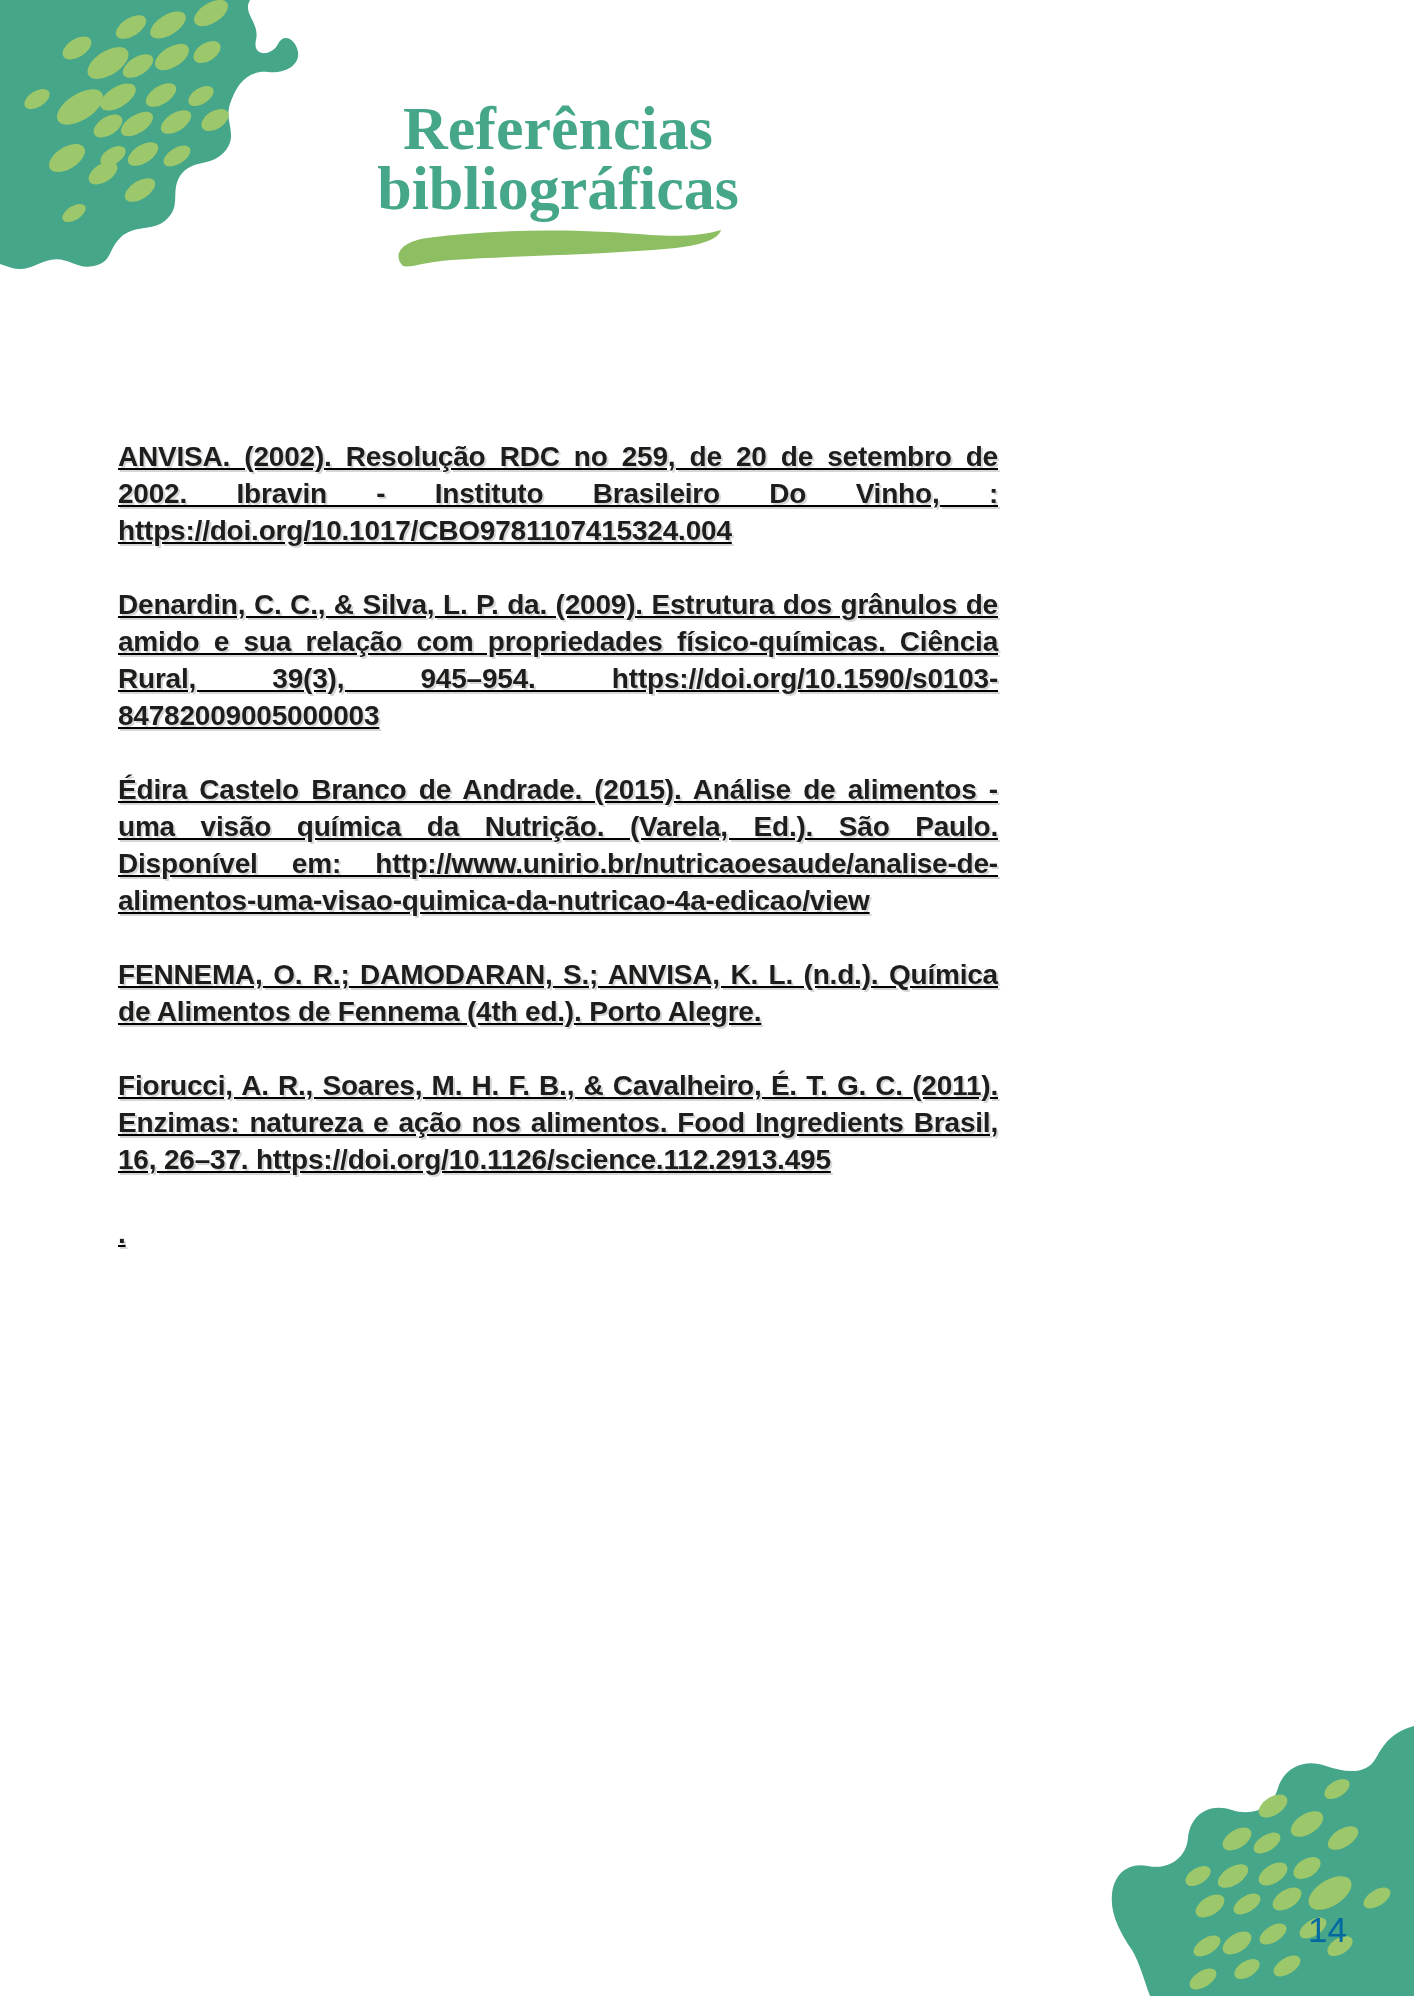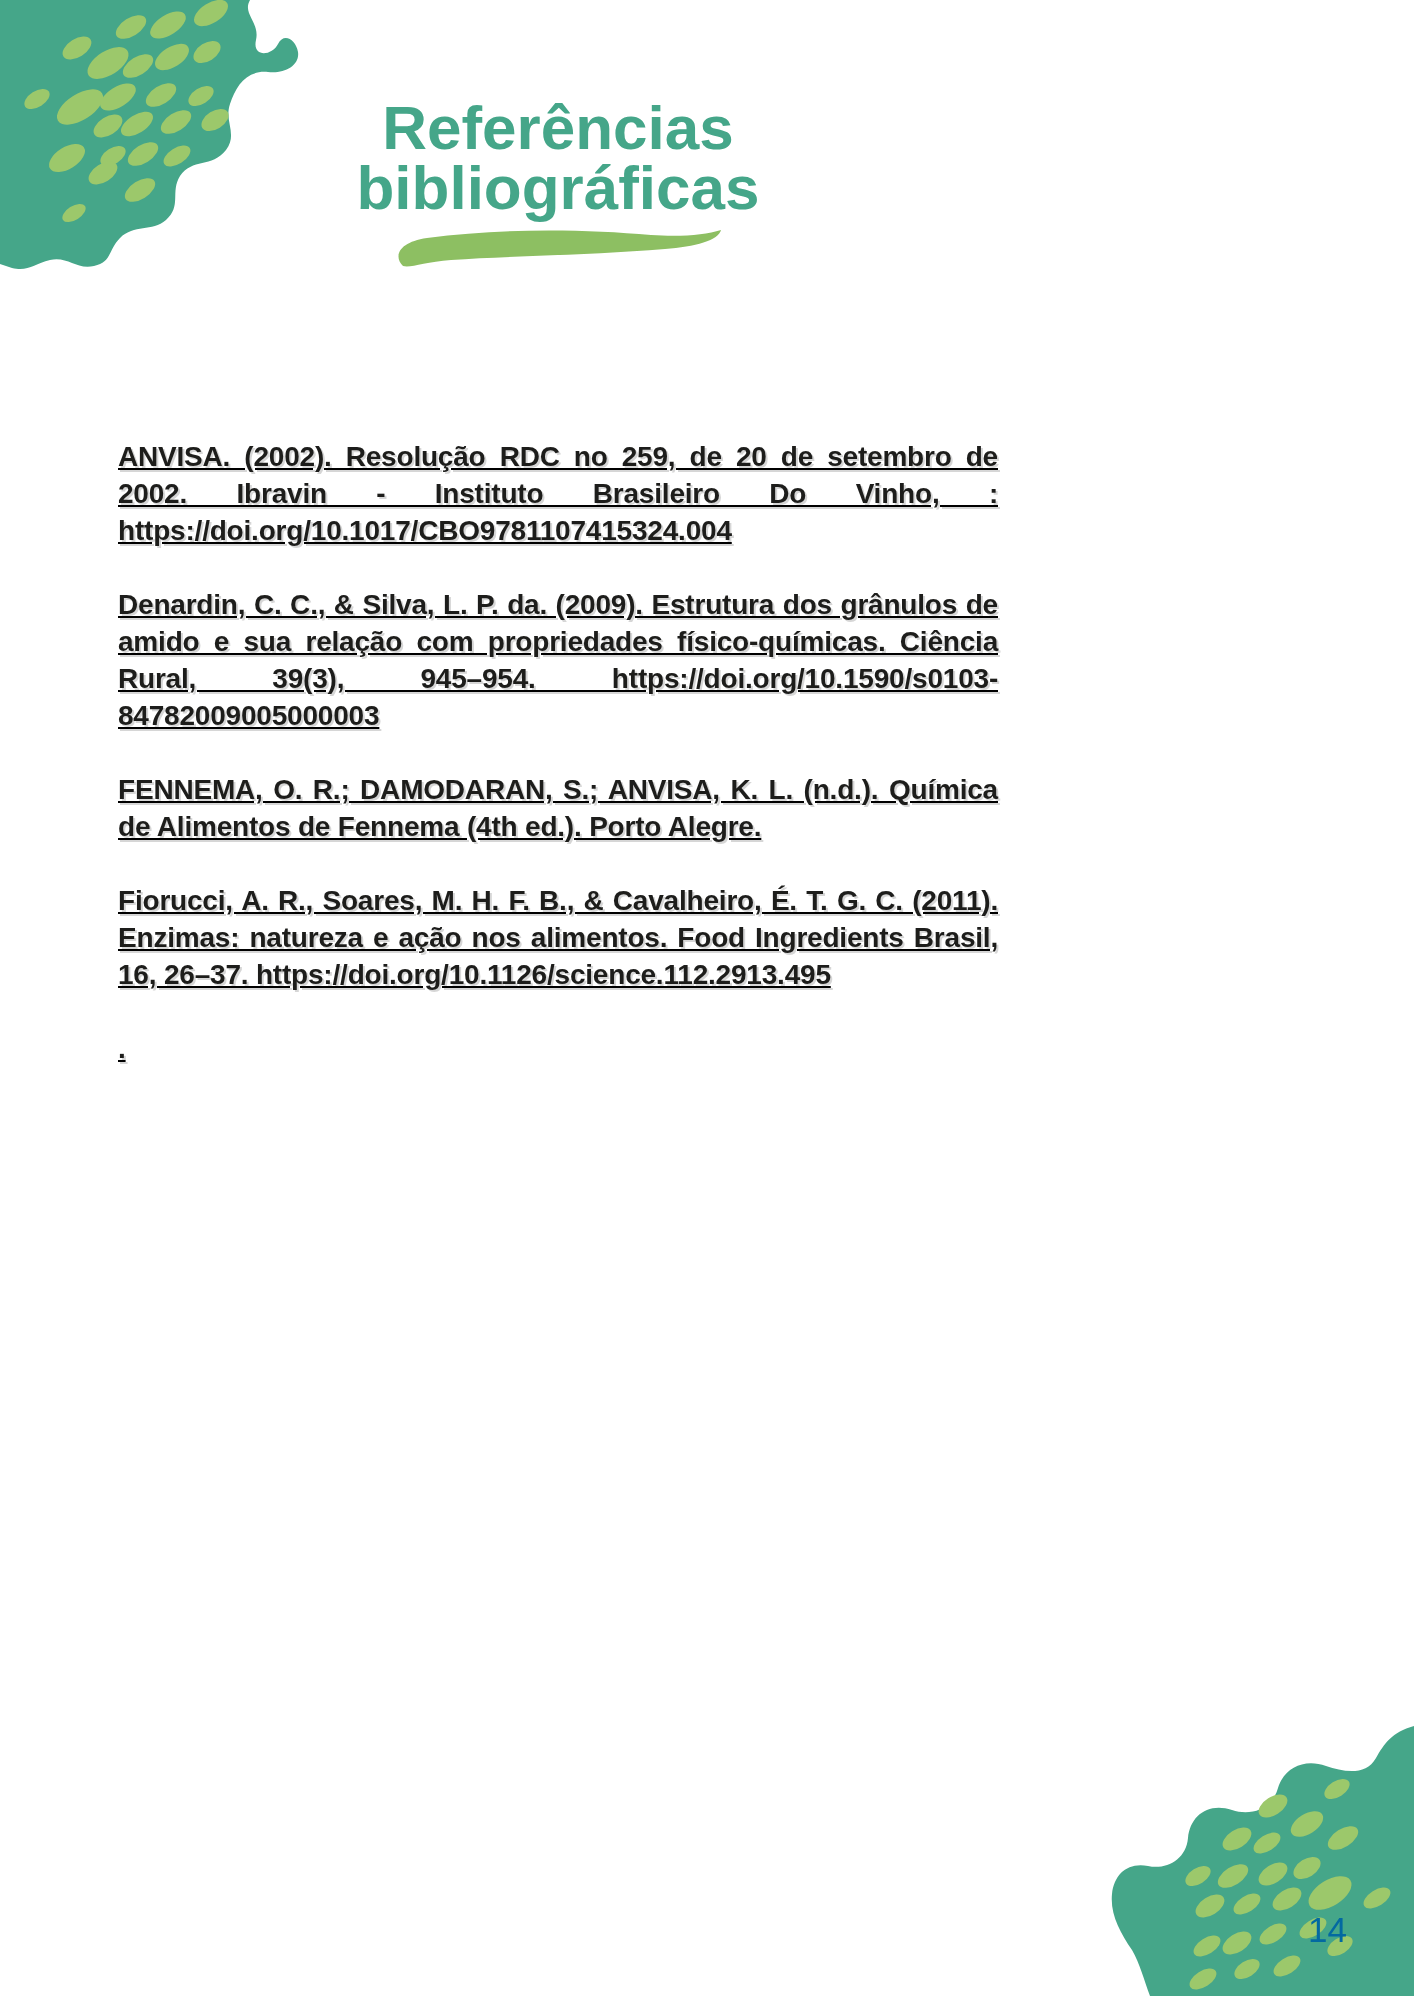"Referências" .title { font-family: Liberation Sans, sans-serif -> Liberation Serif, serif }
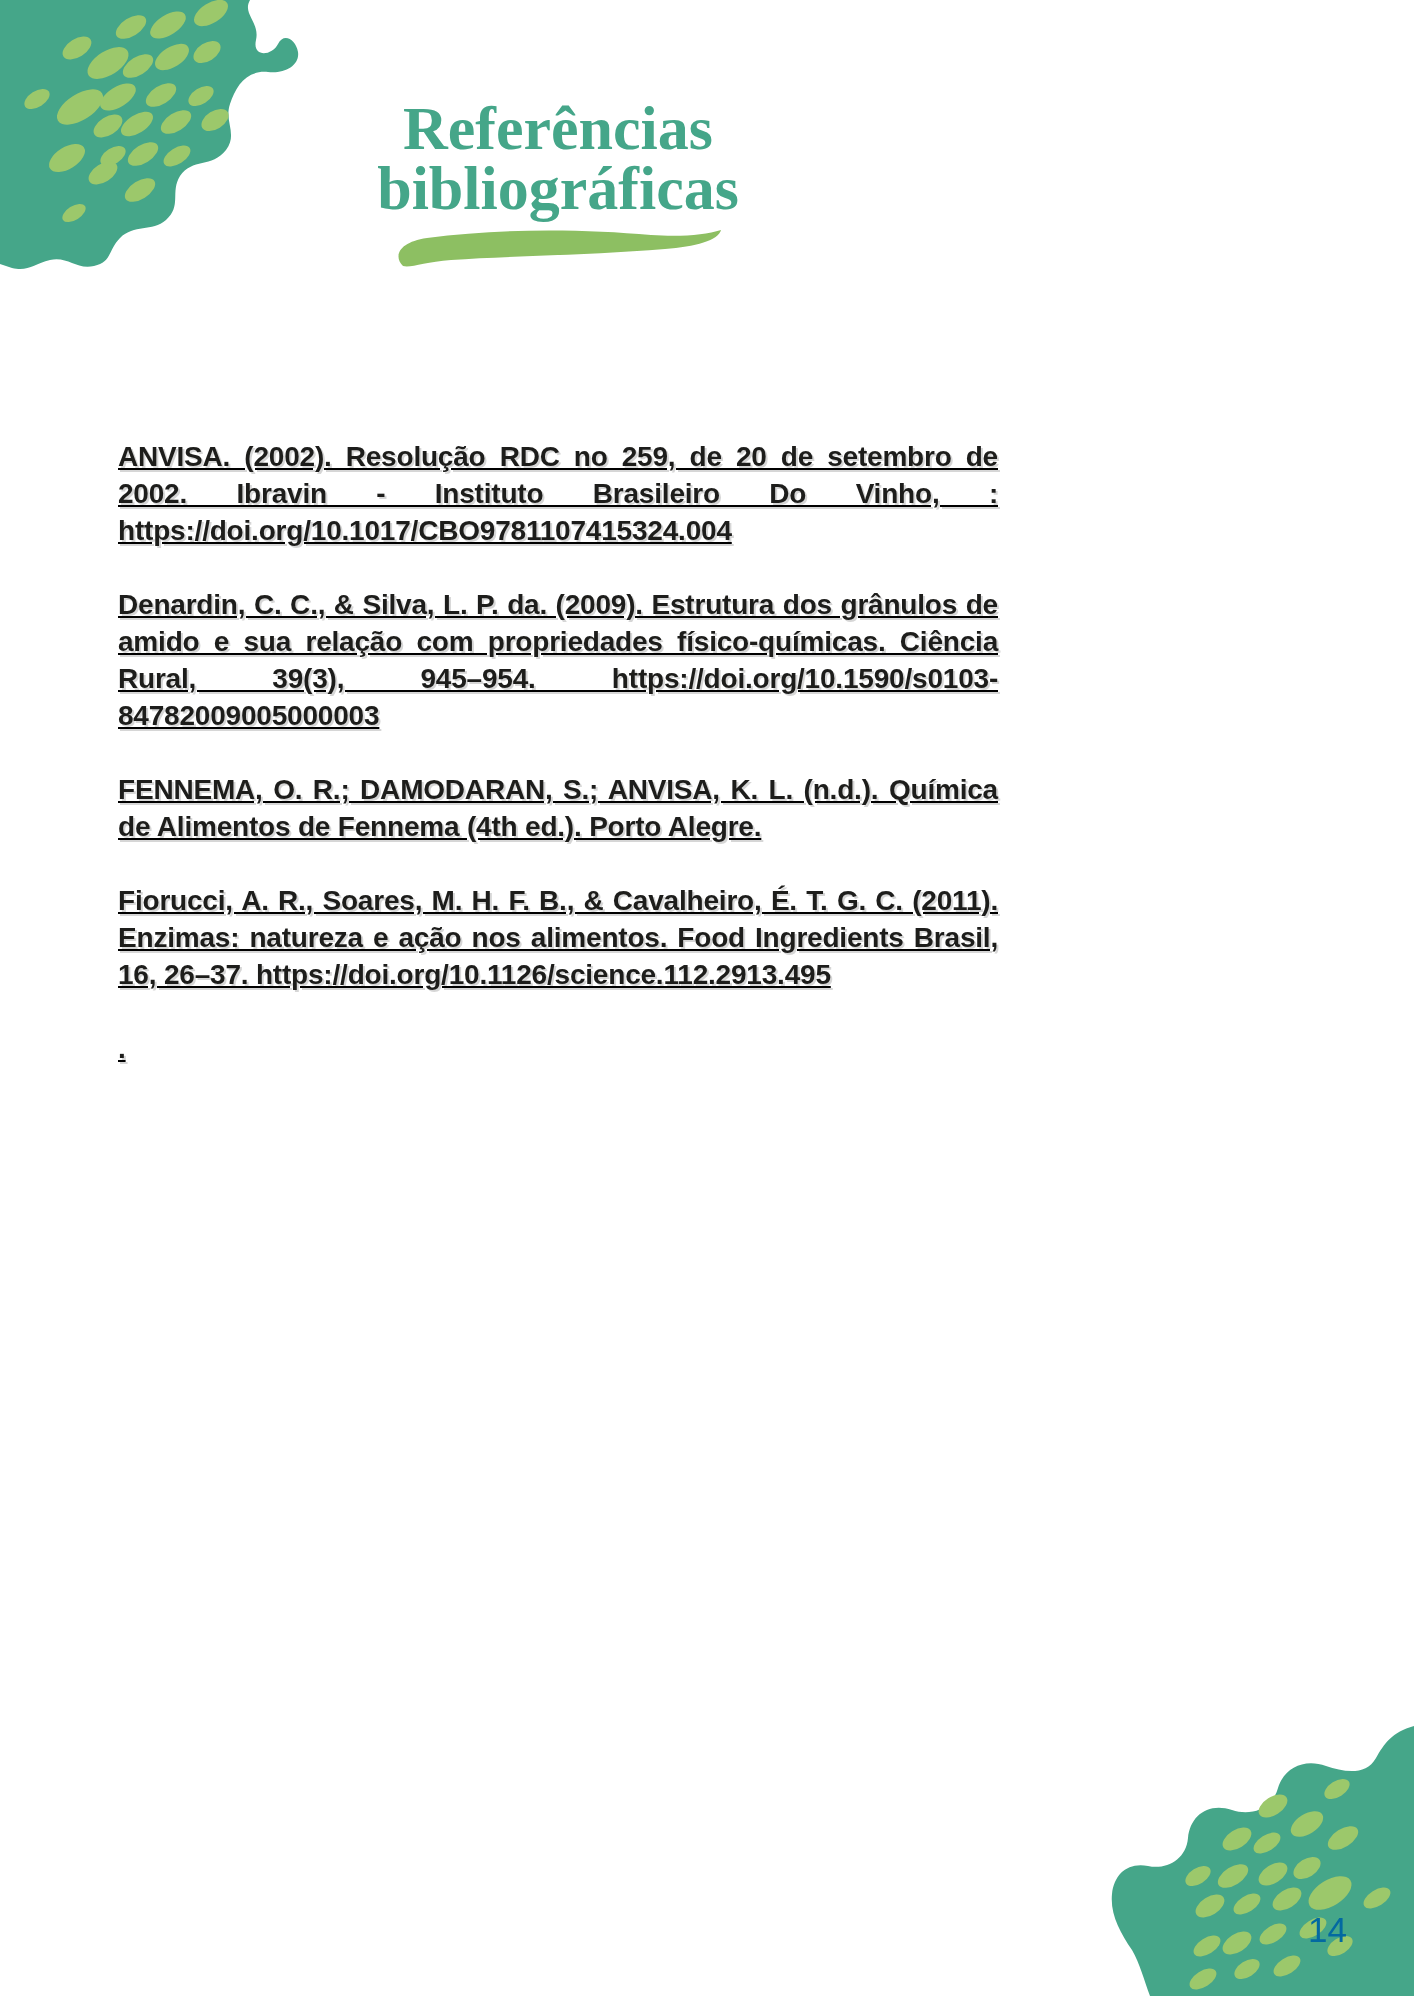"Édira Castelo Branco de Andrade." p { html: none -> <p>Édira Castelo Branco de Andrade. (2015). Análise de alimentos - uma visão química da Nutrição. (Varela, Ed.). São Paulo. Disponível em: http://www.unirio.br/nutricaoesaude/analise-de-alimentos-uma-visao-quimica-da-nutricao-4a-edicao/view</p> }
